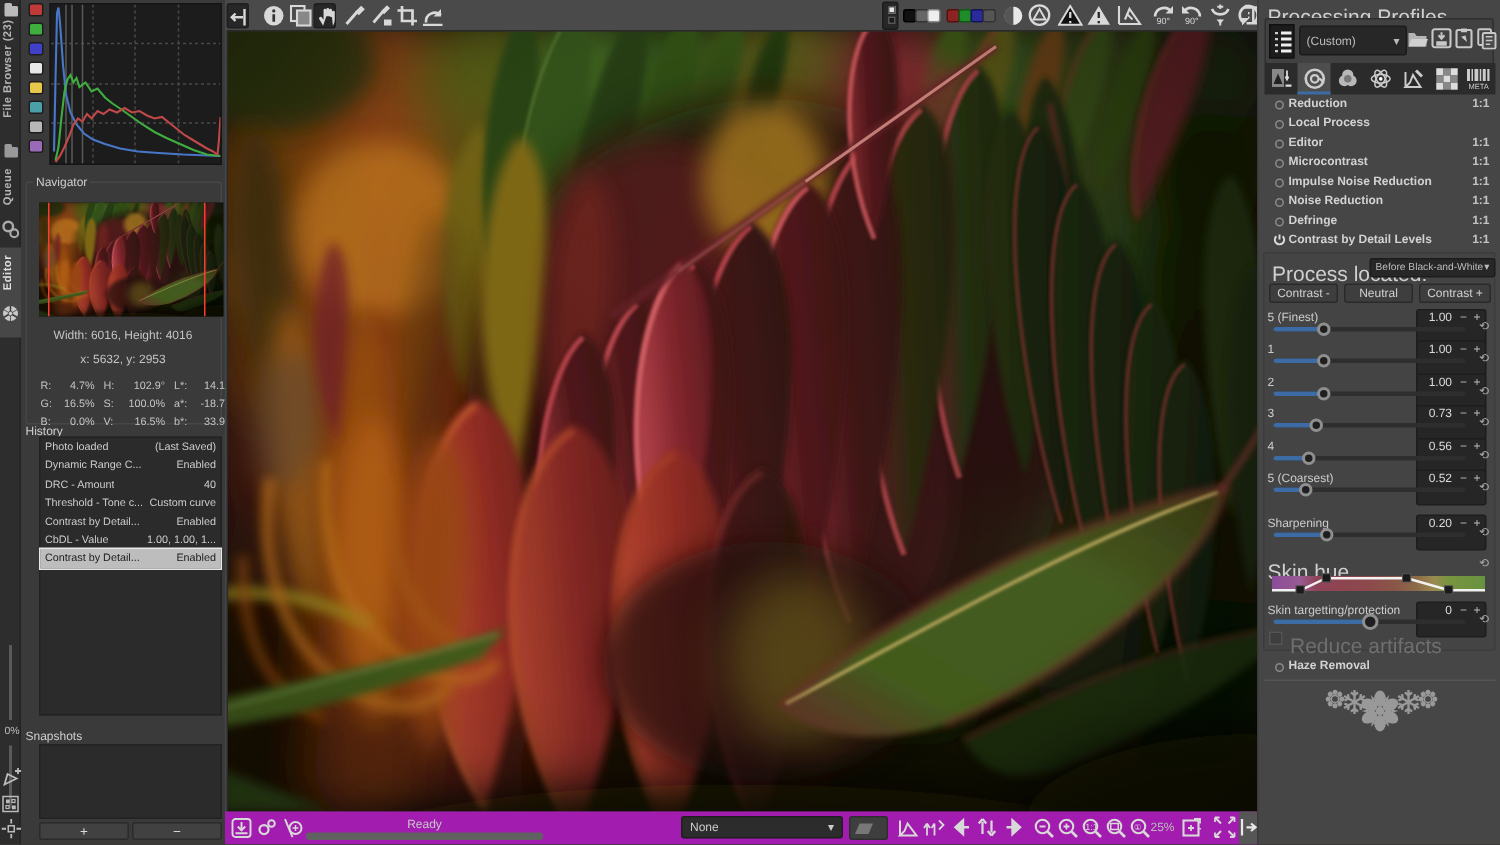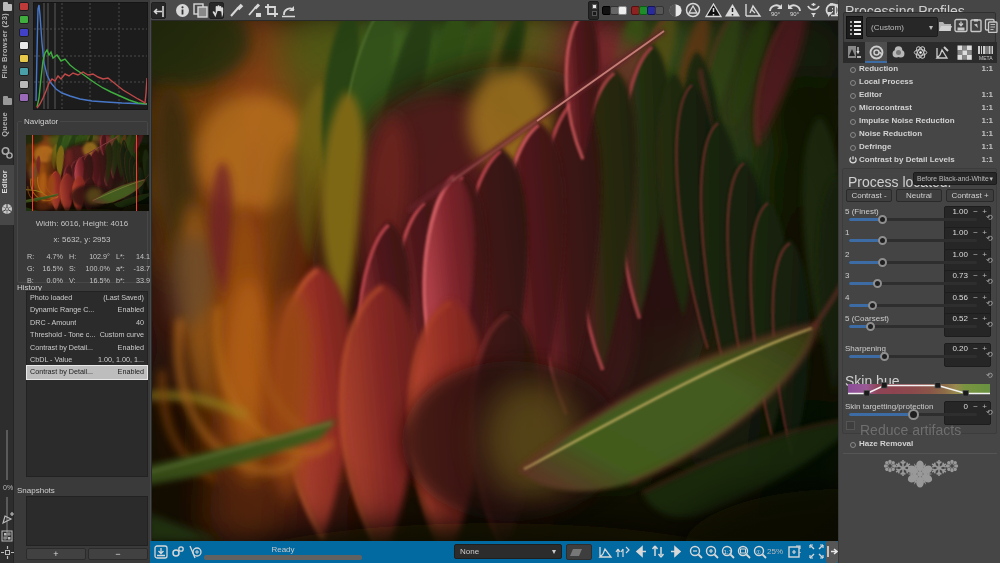"Ready" #btool { background: #0369a1 -> #a21caf }
